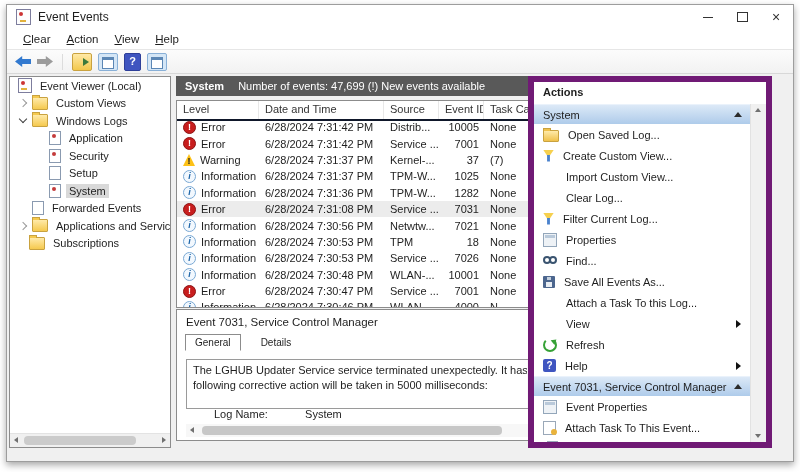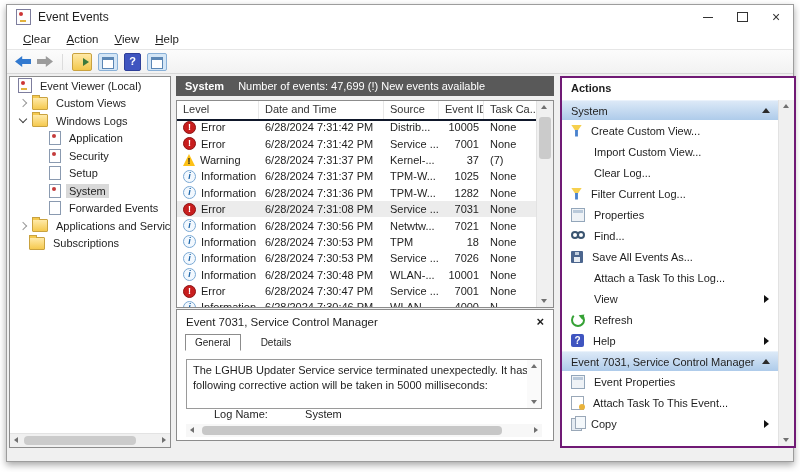"Actions" #actions { border: 2px solid #701a75 -> 6px solid #701a75; left: 553px -> 521px }
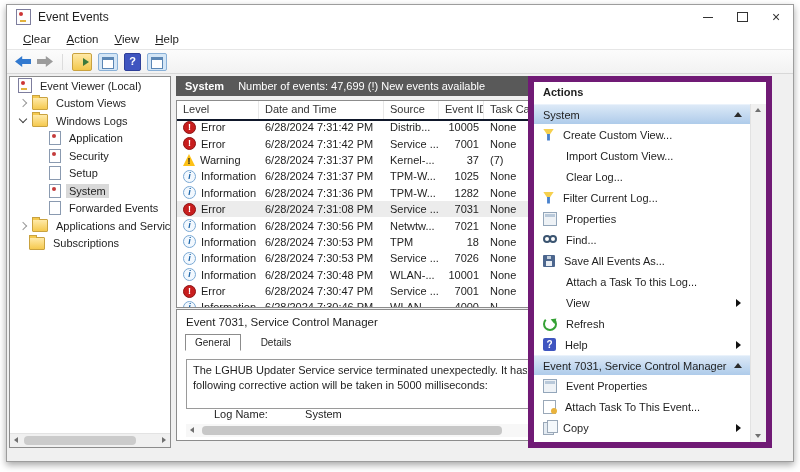"Open Saved Log..." div.aitem { html: none -> <div> <span></span> <span>Open Saved Log...</span> </div> }
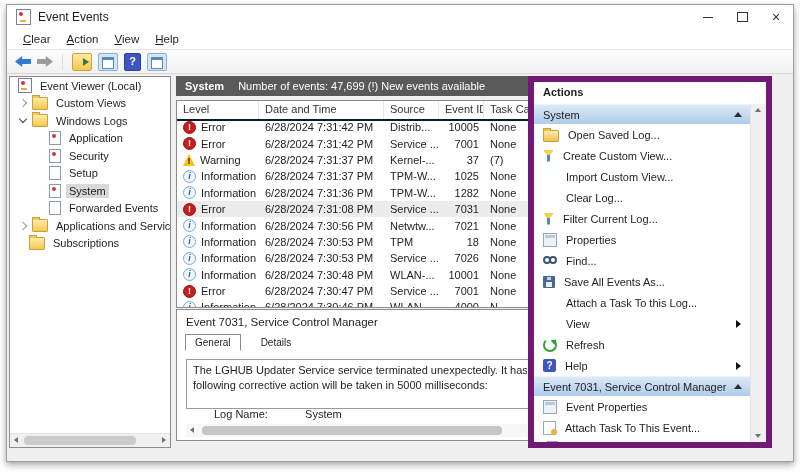"Forwarded Events" div.trow { padding-left: 39px -> 22px }
